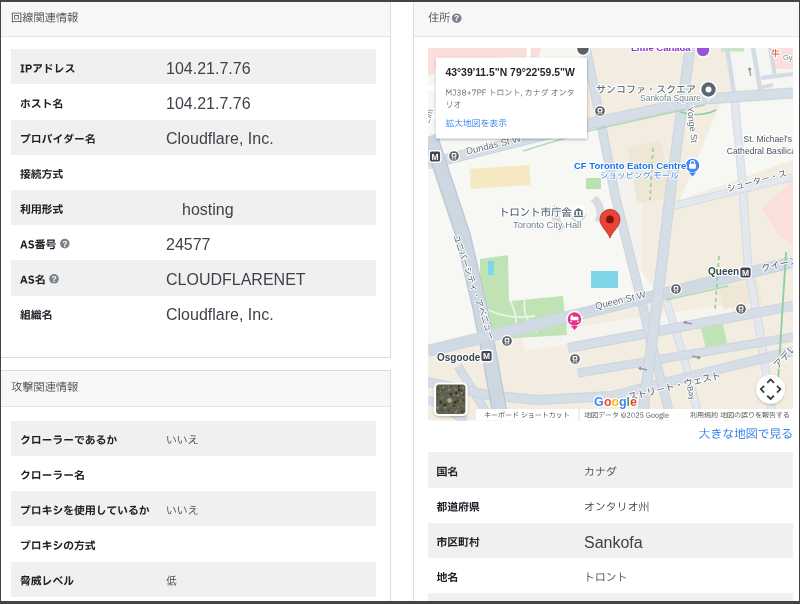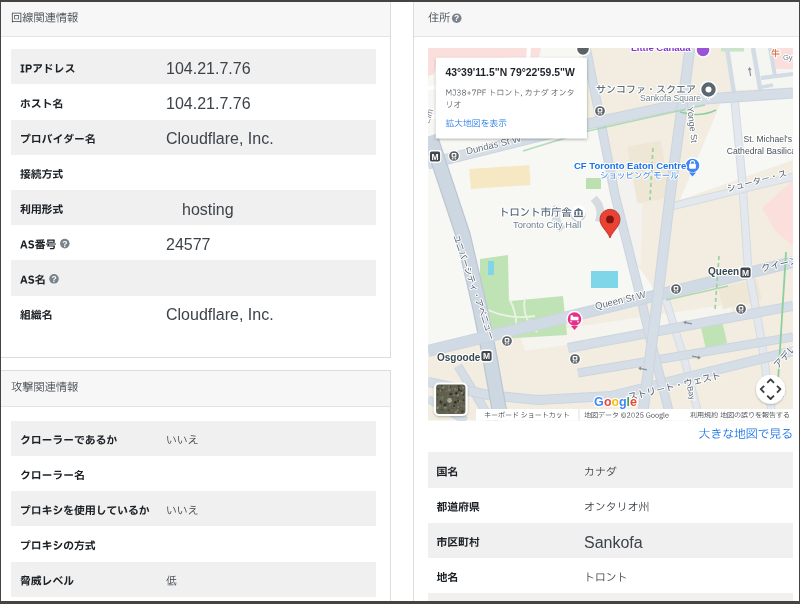"CLOUDFLARENET" div.val { html: none -> <div>CLOUDFLARENET</div> }
